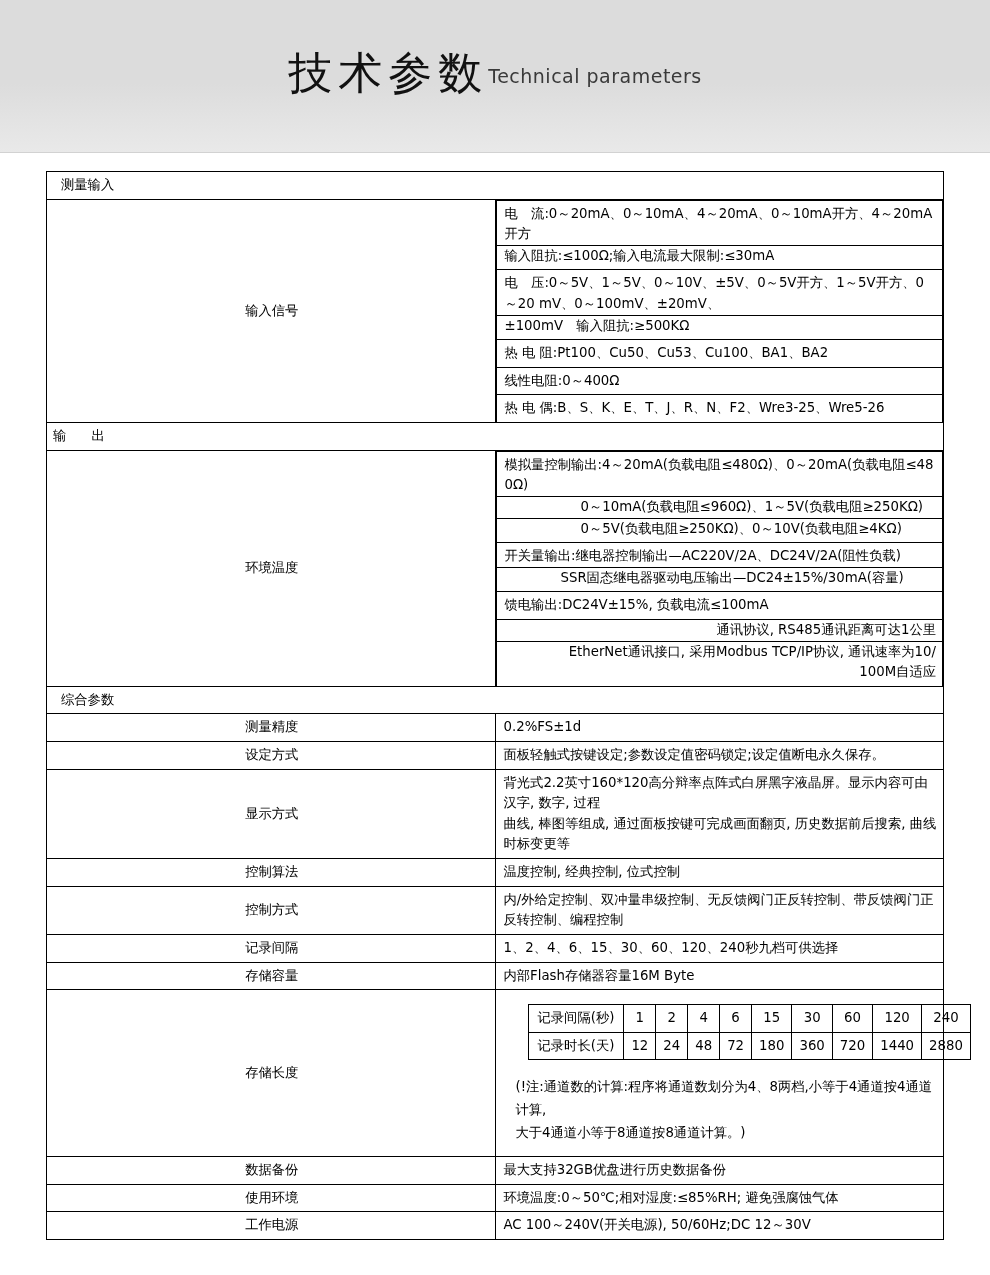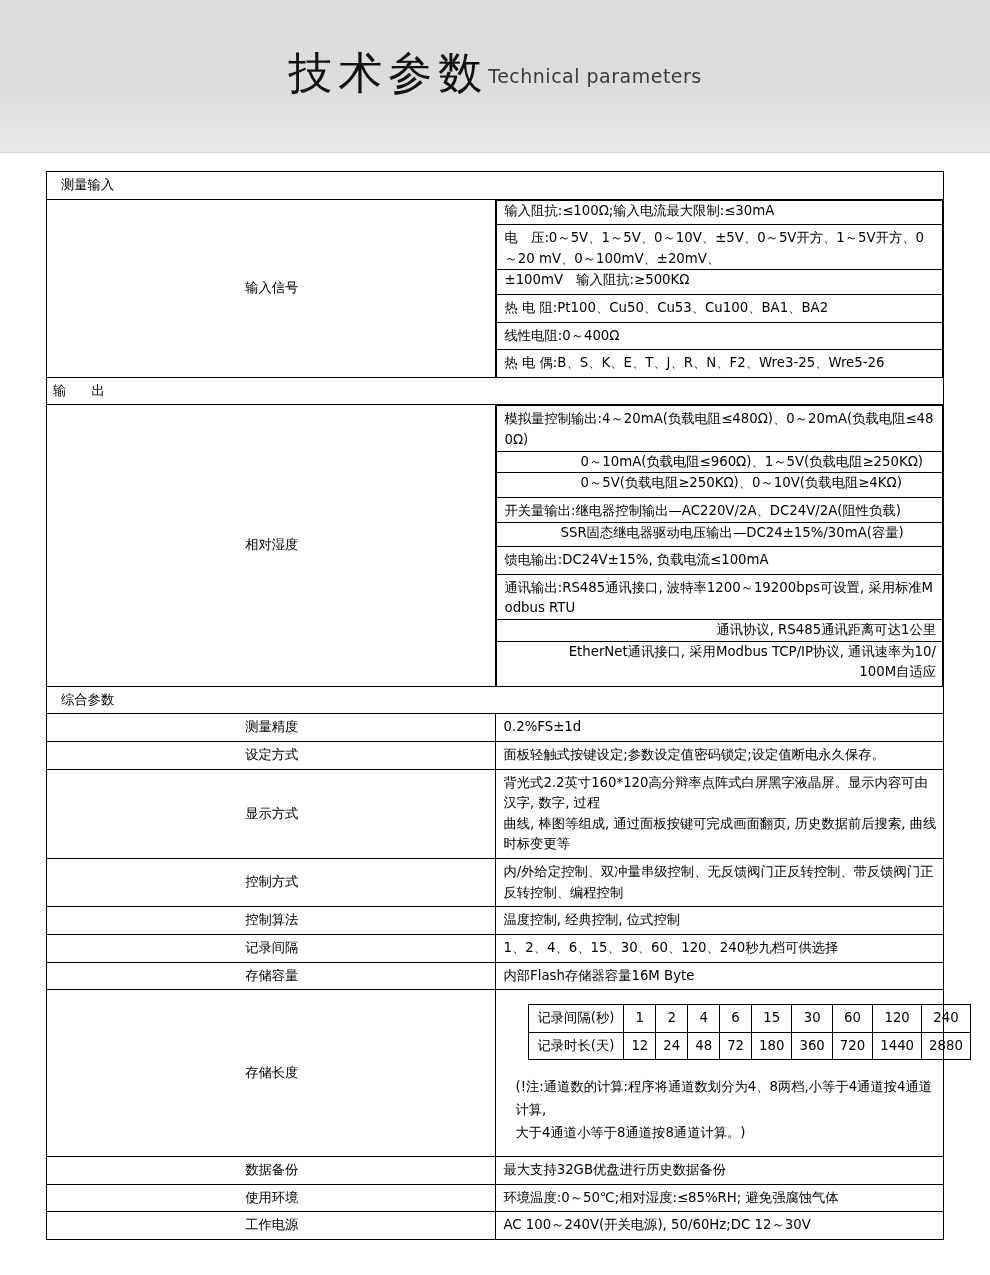"电 流:0～20mA、0～10mA、4～20mA、0～10mA开方、4～20mA开方" tr { html: none -> <tr> <td>电 流:0～20mA、0～10mA、4～20mA、0～10mA开方、4～20mA开方</td> </tr> }
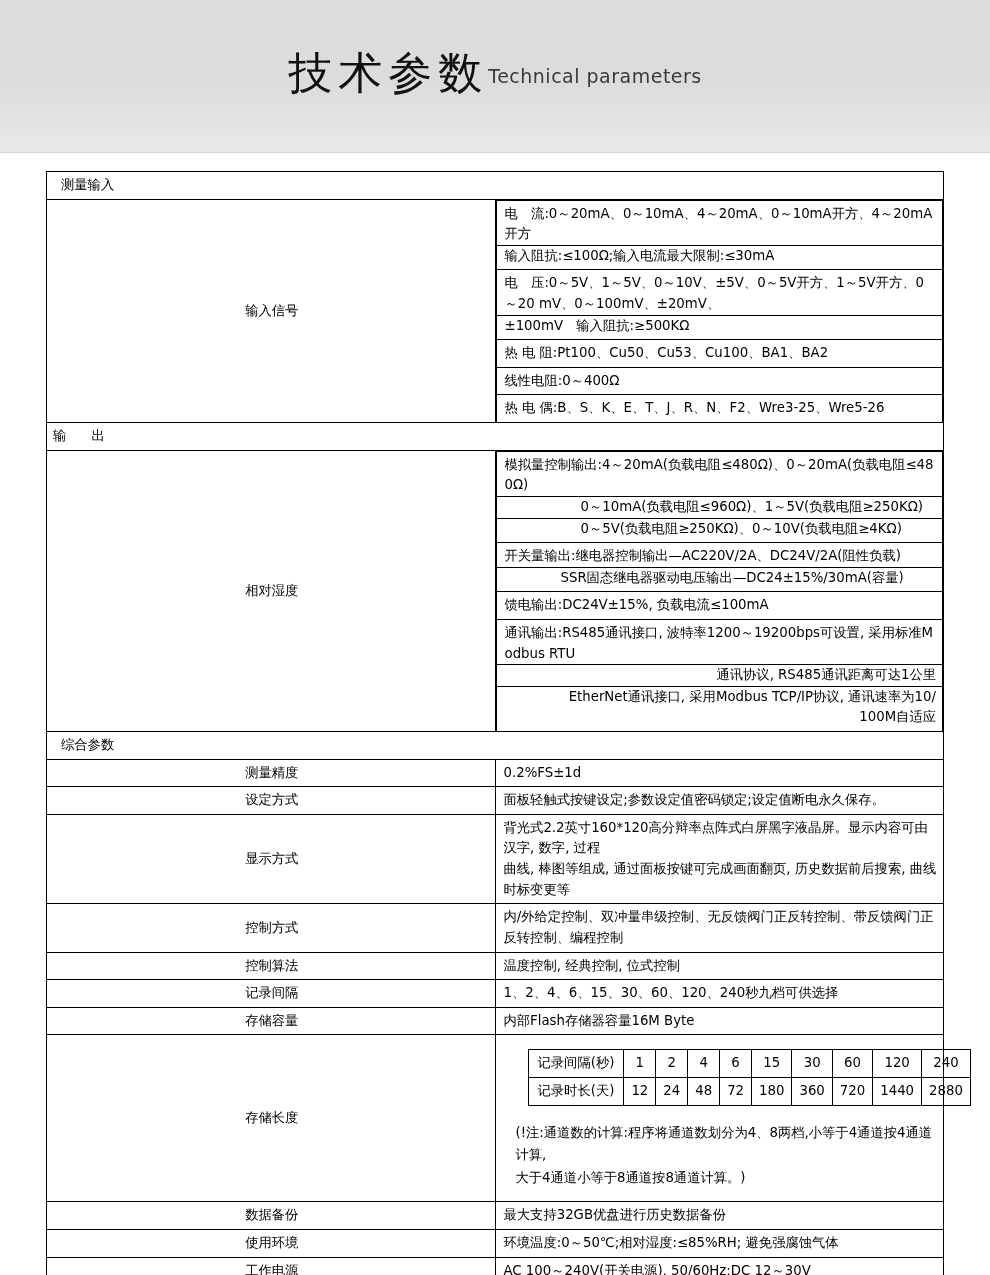"相对湿度" td.group-label { text: 相对湿 -> 环境温 }
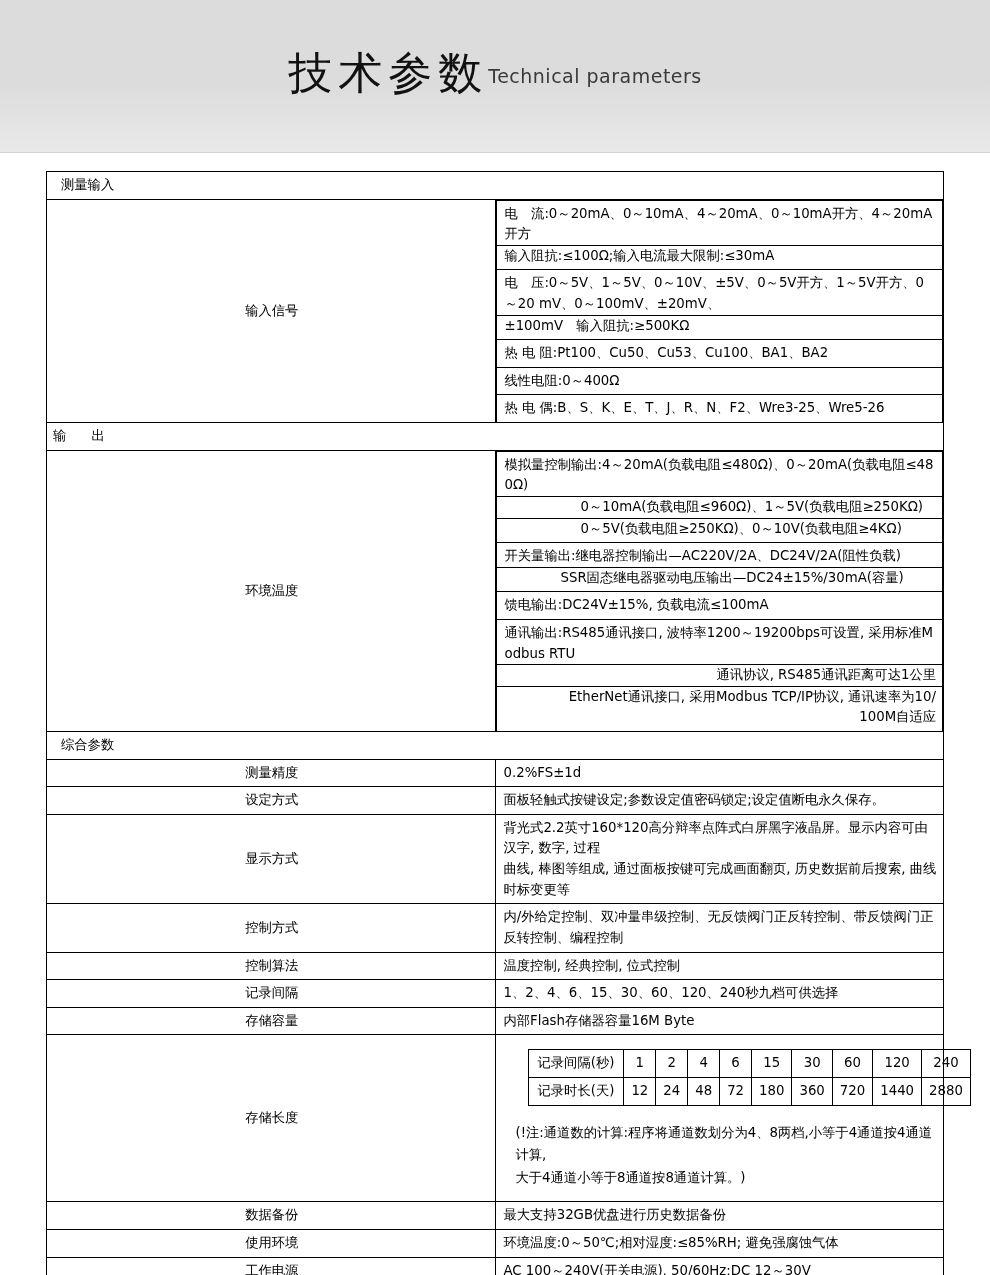"通讯输出:RS485通讯接口, 波特率1200～19200bps可设置," tr { html: <tr> <td>通讯输出:RS485通讯接口, 波特率1200～19200bps可设置, 采用标准Modbus RTU</td> </tr> -> none }
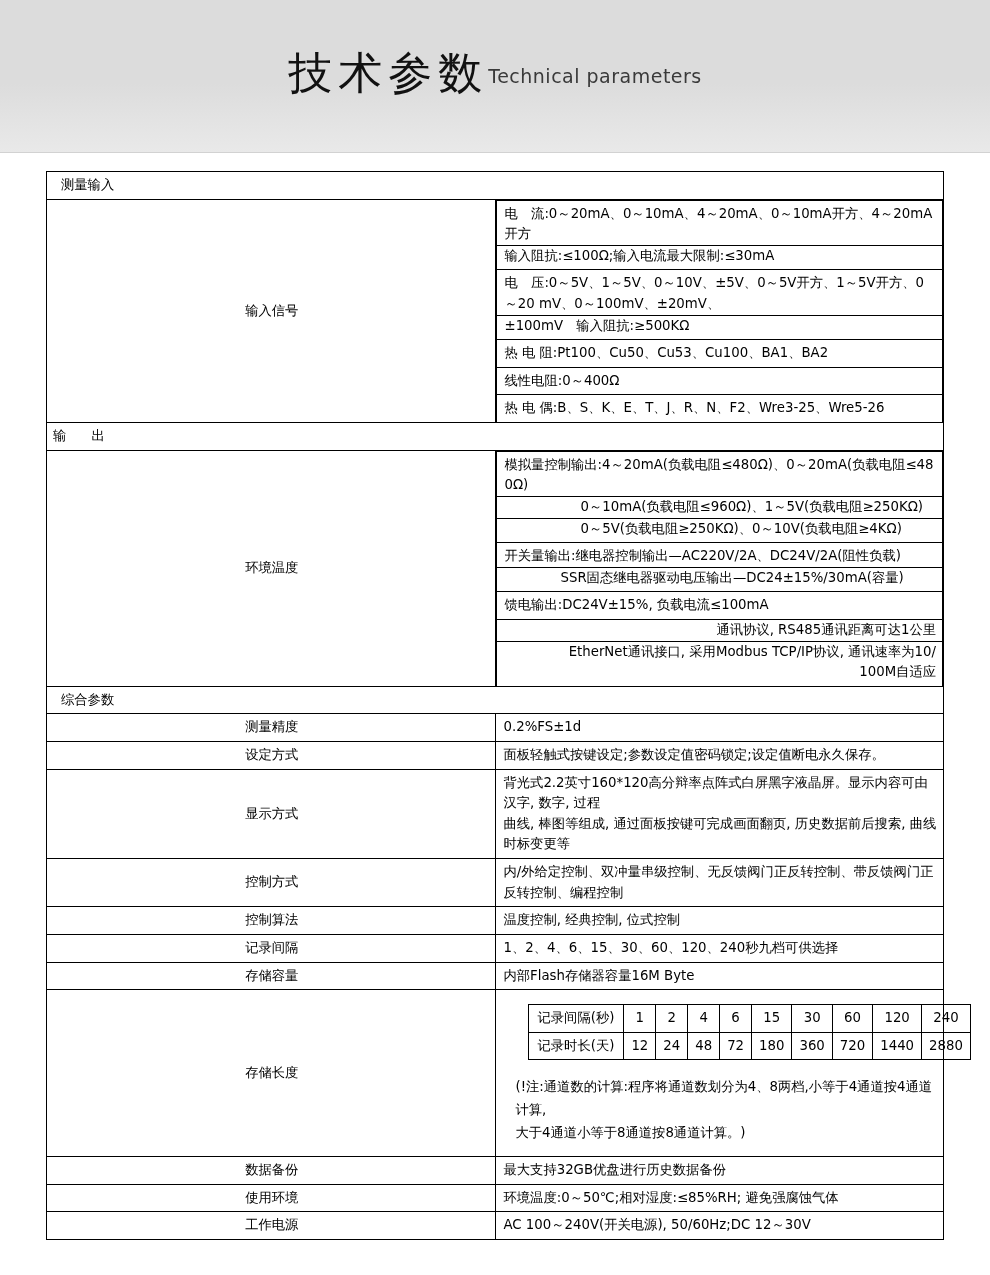"控制方式" tr { order: before "控制算法" -> after "控制算法" }
